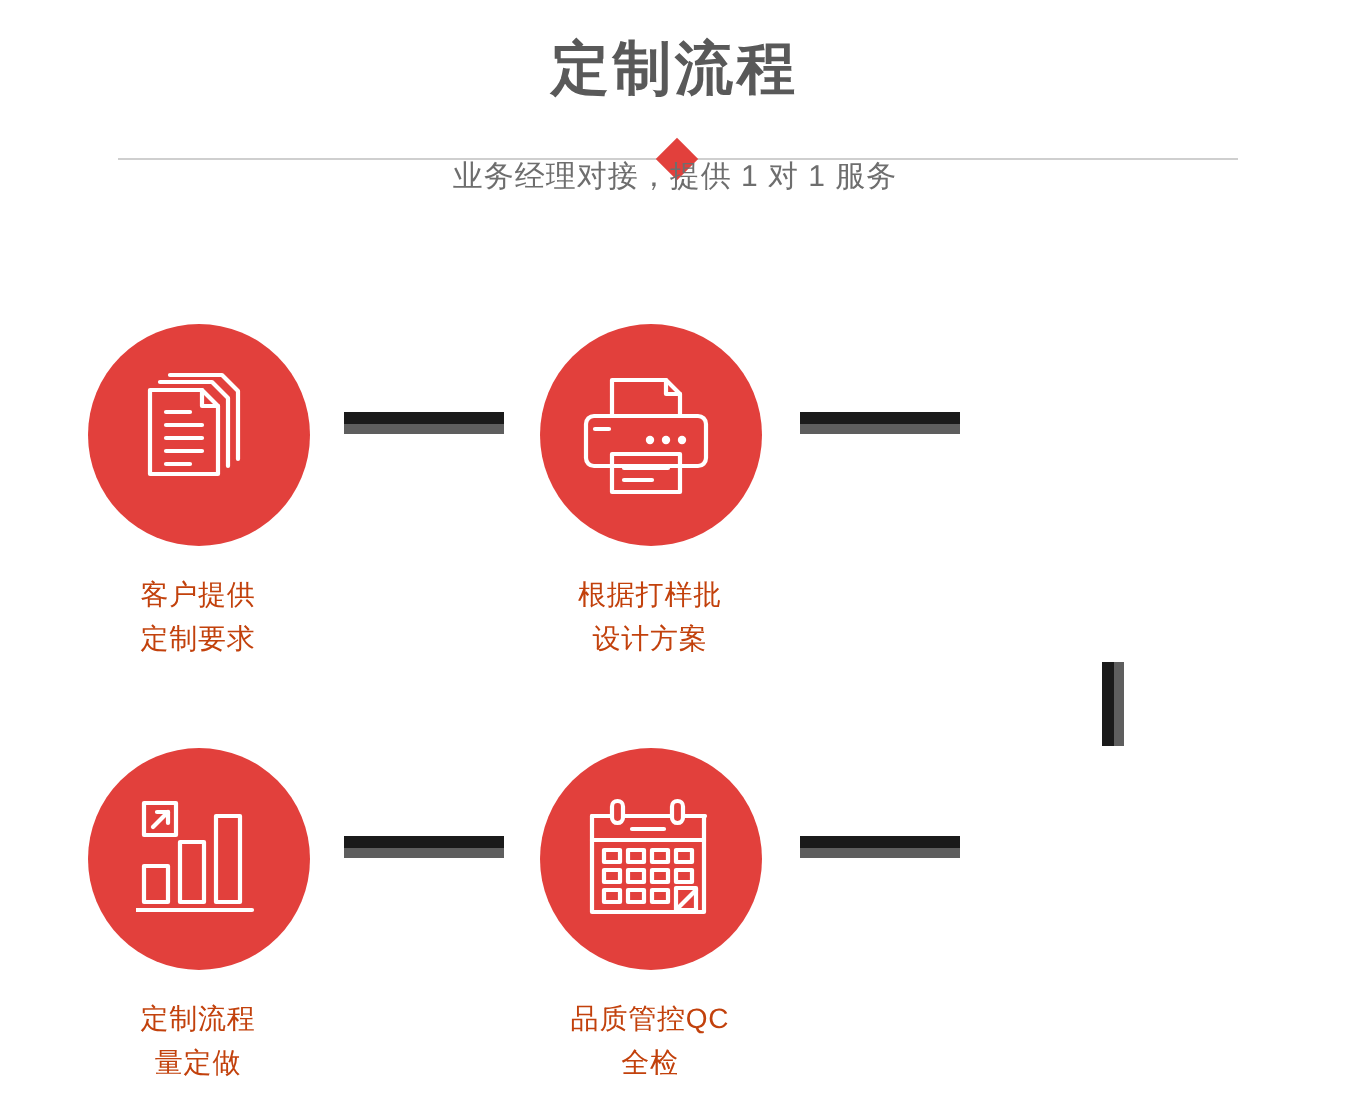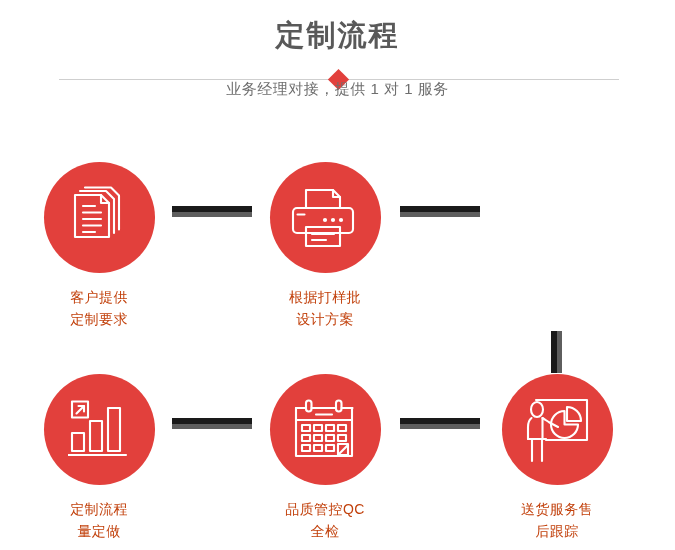"送货服务售" div.step { html: <div> <div> <span> <svg> <path></path> <path></path> <path></path> <ellipse></ellipse> <path></path> <path></path> <path></path> <path></path> <path></path> <path></path> </svg> </span> </div> <div>送货服务售 后跟踪</div> </div> -> none }
